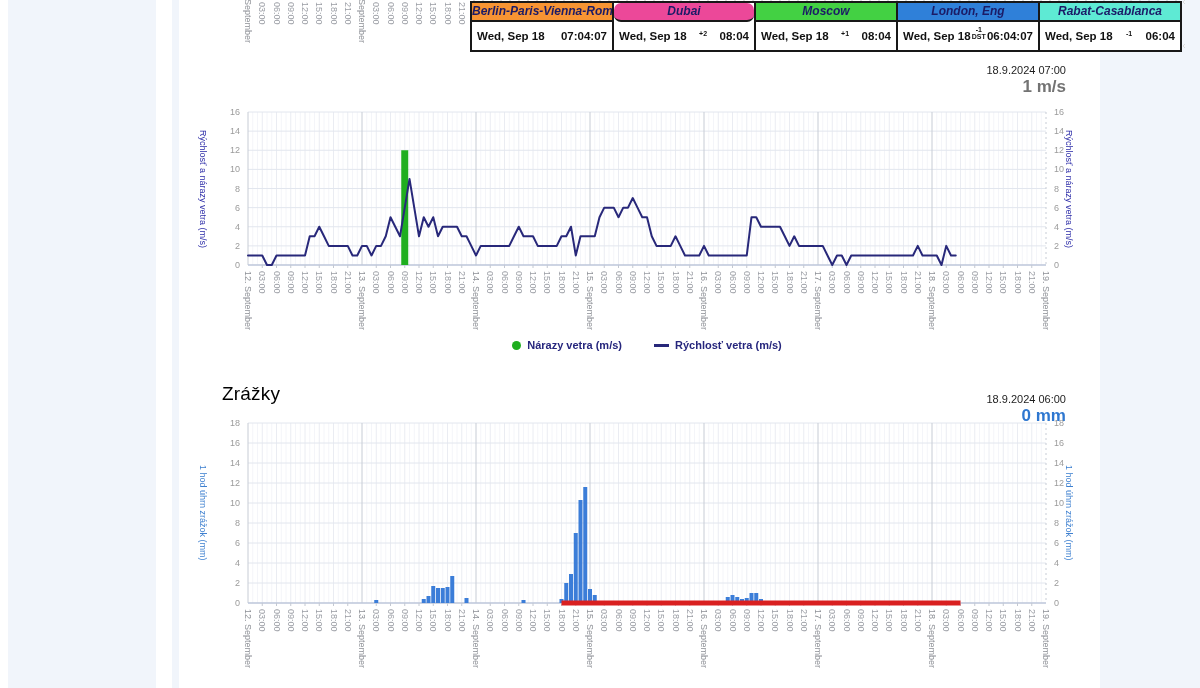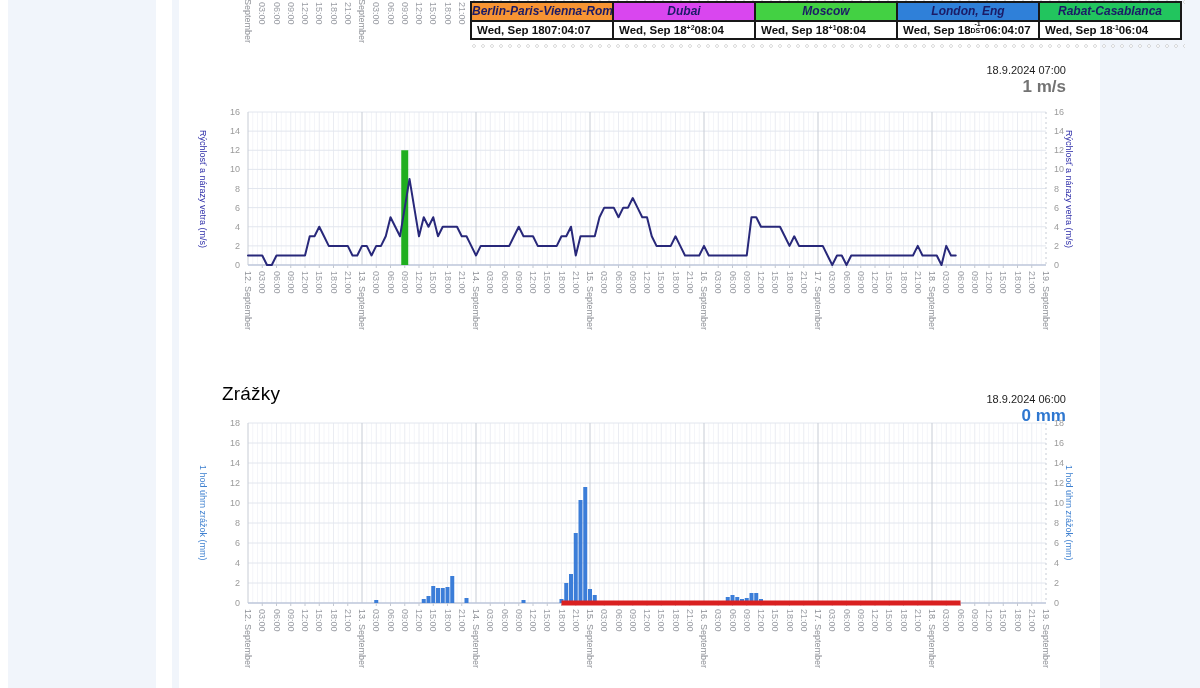"Dubai" div.cc-h { background: #d946ef -> #ec4899; border-radius: none -> 7px }
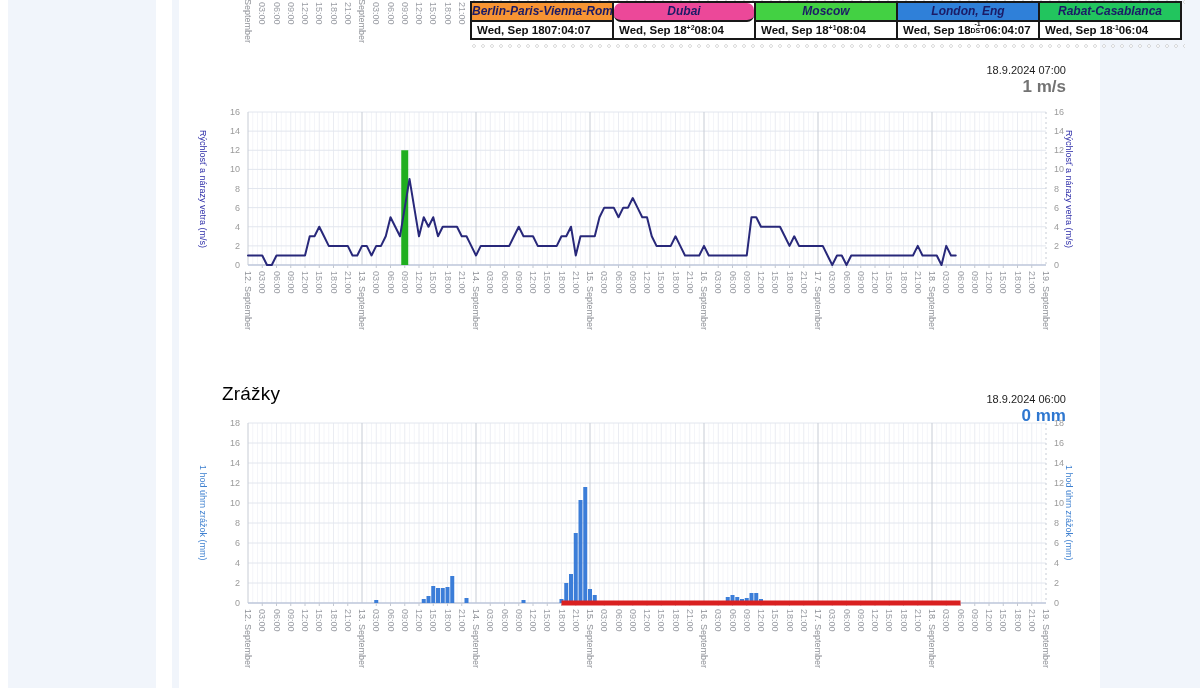"Rabat-Casablanca" div.cc-h { background: #22c55e -> #5eead4 }
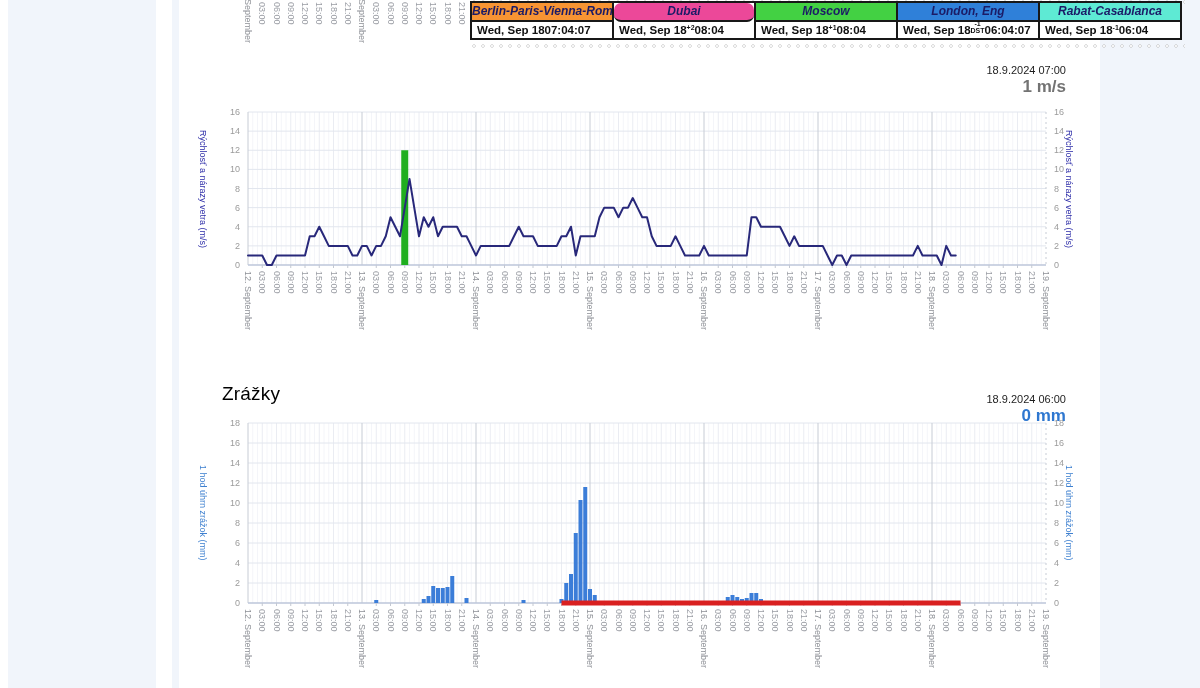"Wed, Sep 18" .cc-b { height: 16px -> 28px; justify-content: none -> space-between }
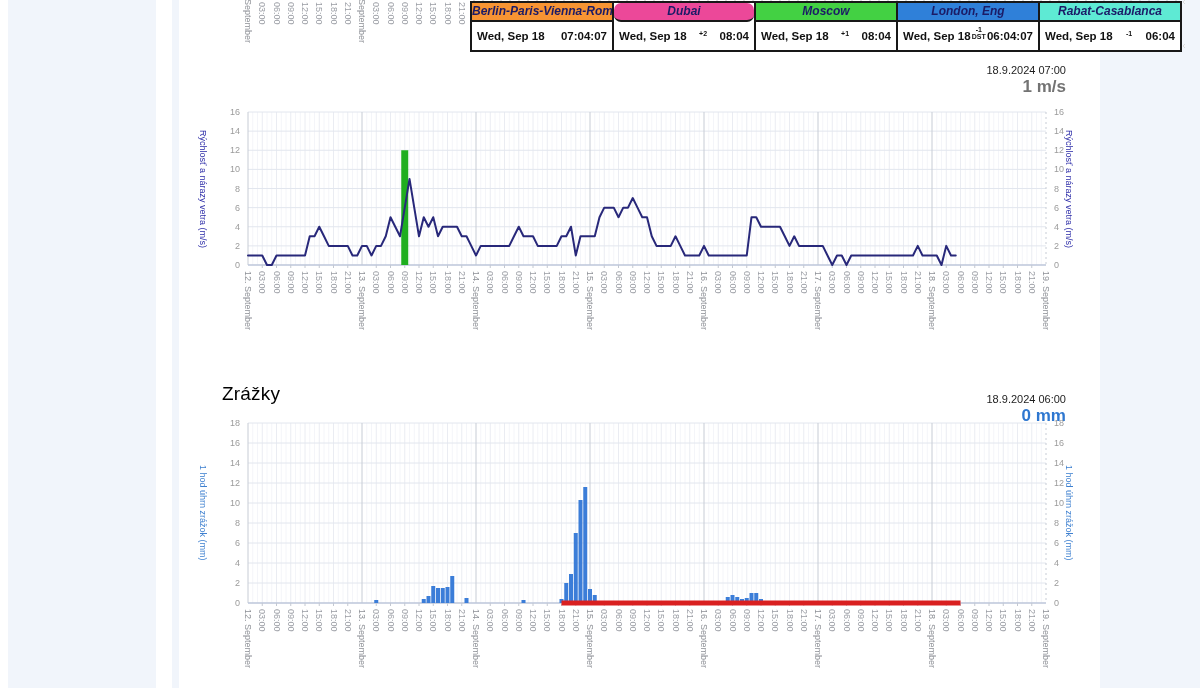"Nárazy vetra (m/s)" div.legend { html: none -> <div> <div> <div></div> <div>Nárazy vetra (m/s)</div> </div> <div> <div></div> <div>Rýchlosť vetra (m/s)</div> </div> </div> }
